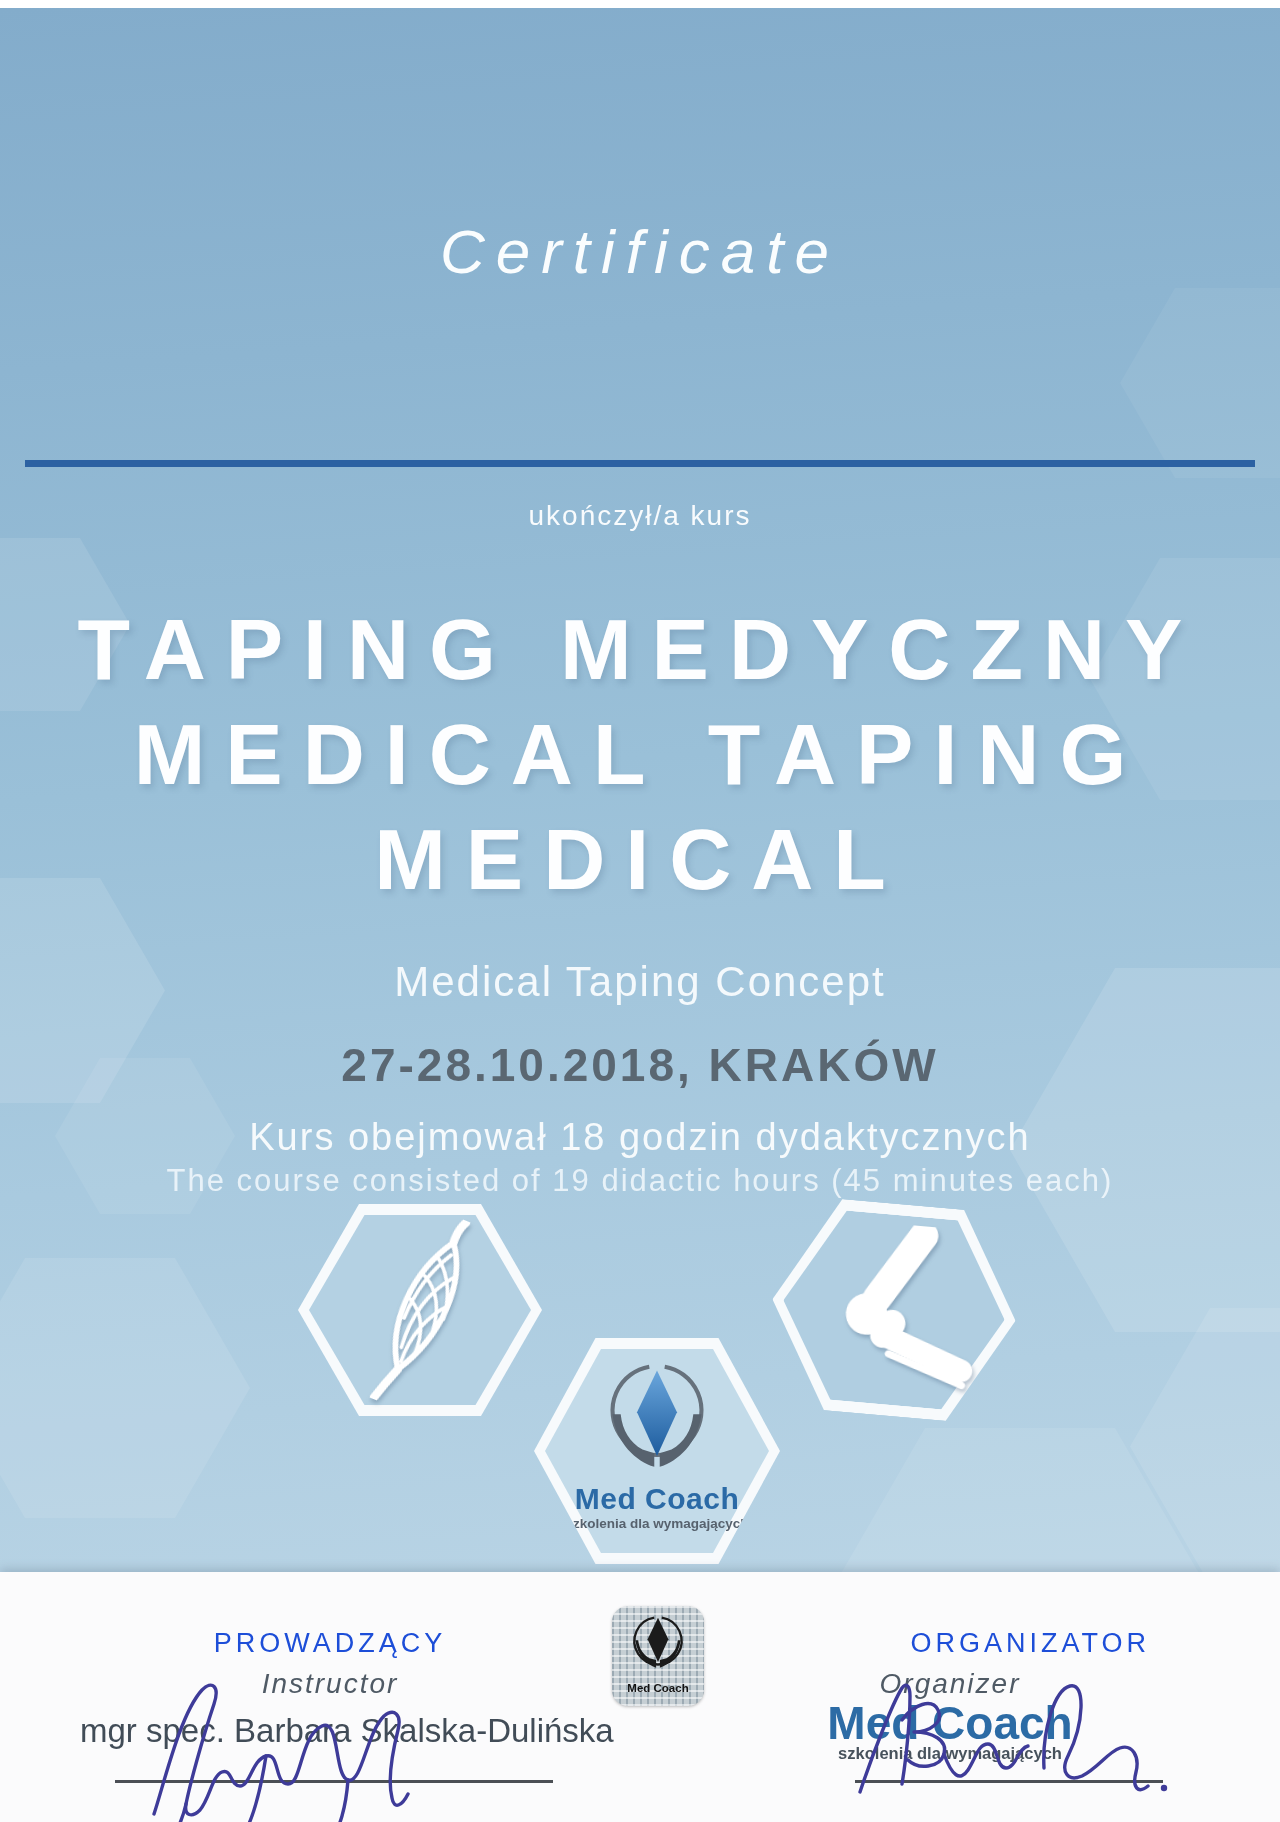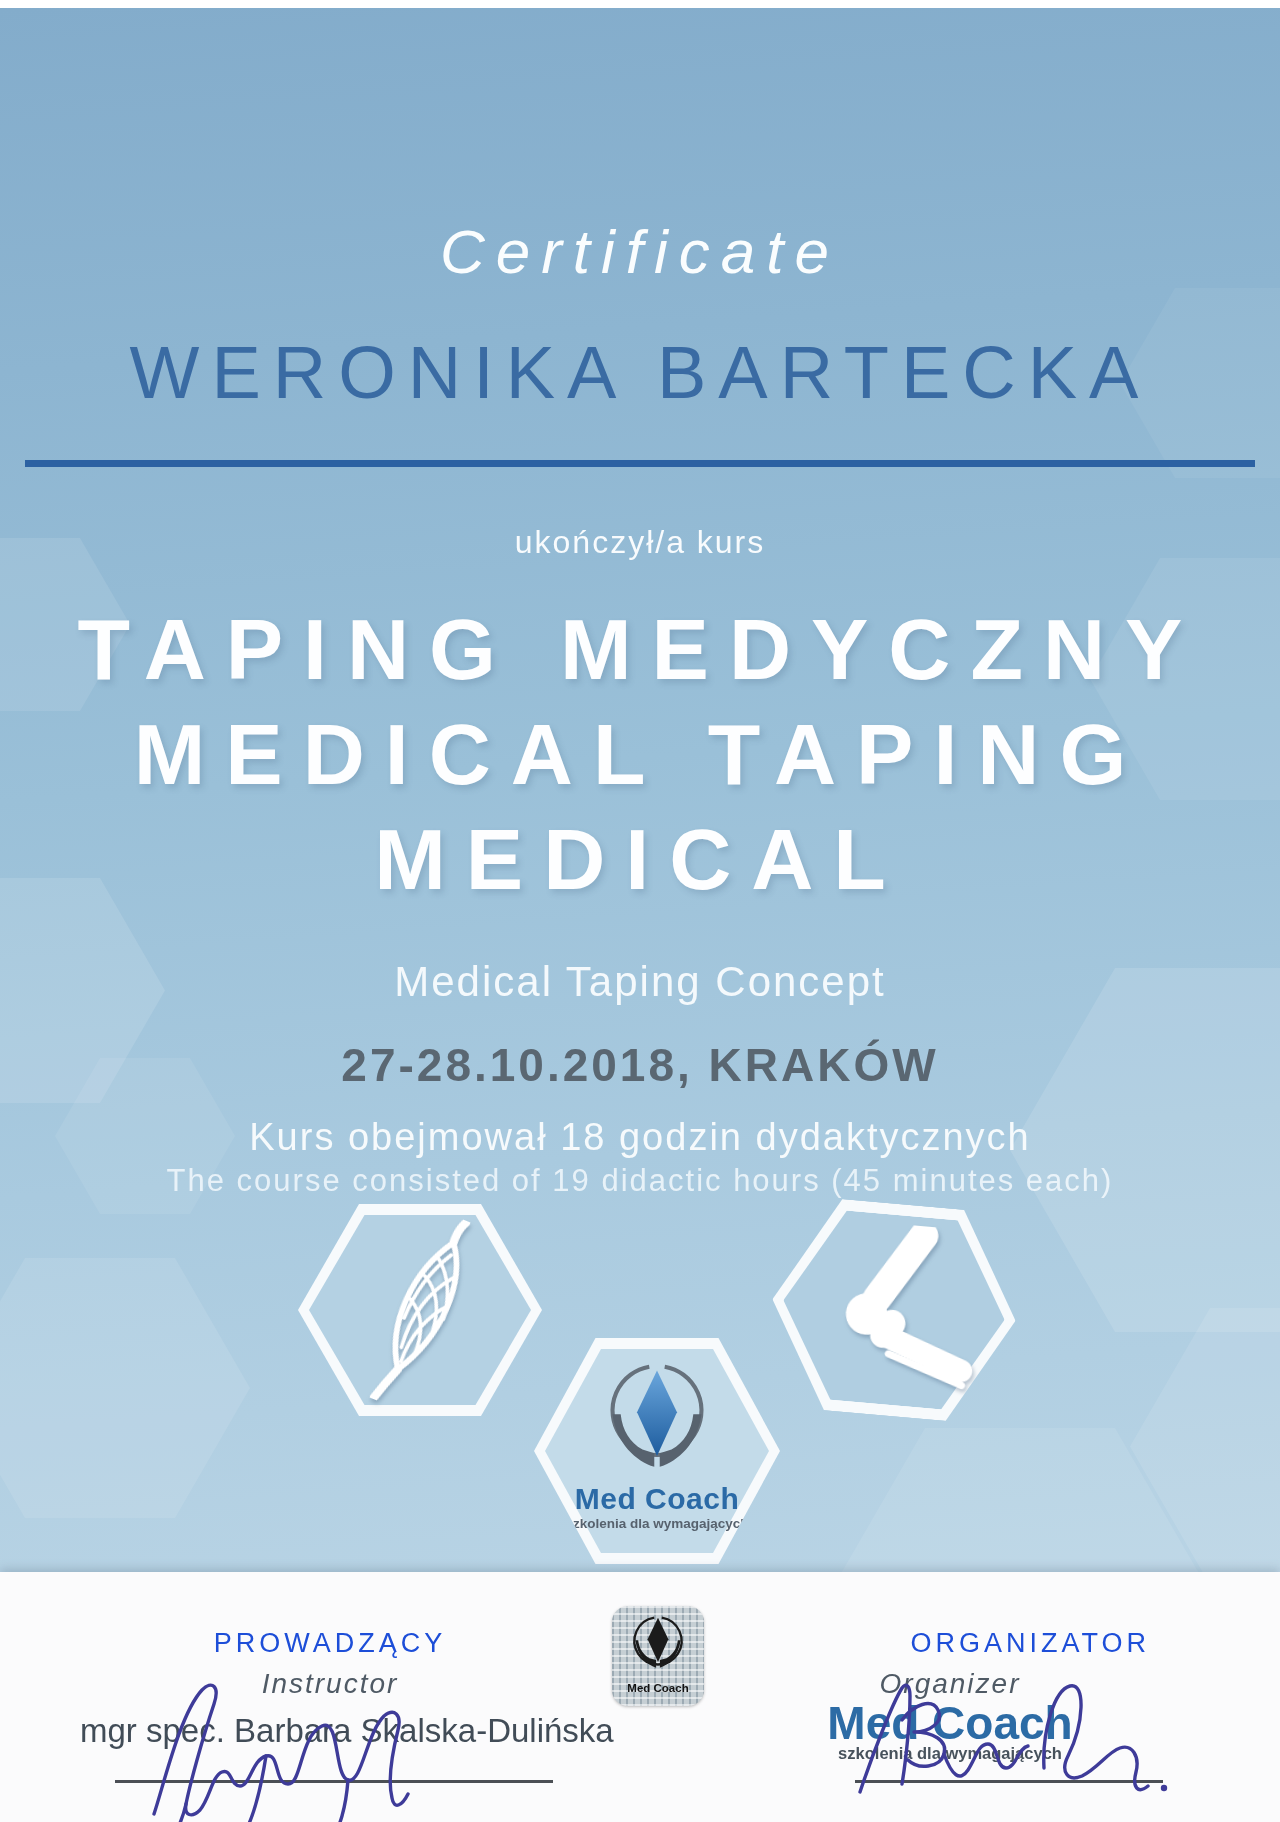"WERONIKA BARTECKA" div.abs { html: <div>WERONIKA BARTECKA</div> -> none }
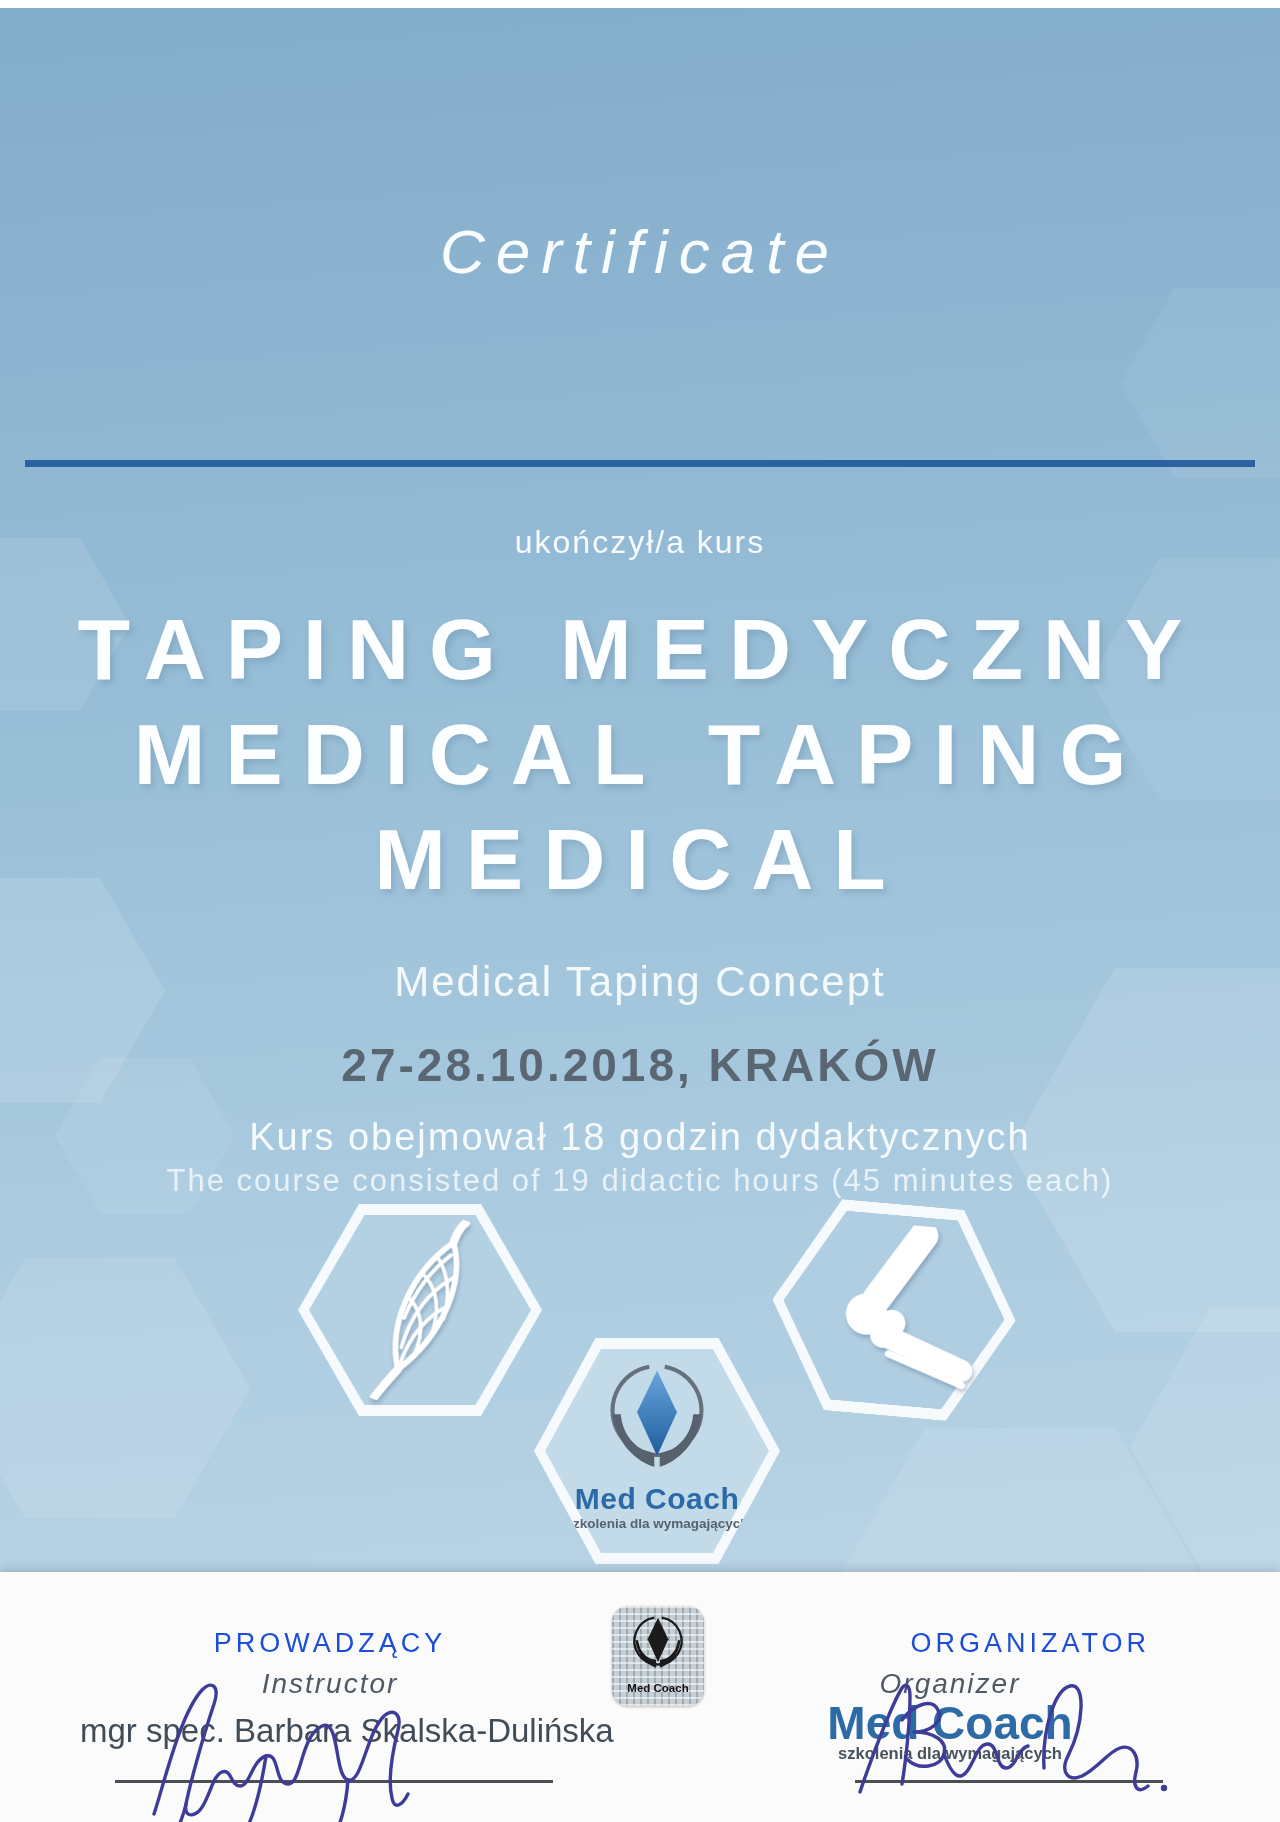"ukończył/a kurs" .completed-pl { font-size: 32px -> 28px; margin-top: 24px -> none }
